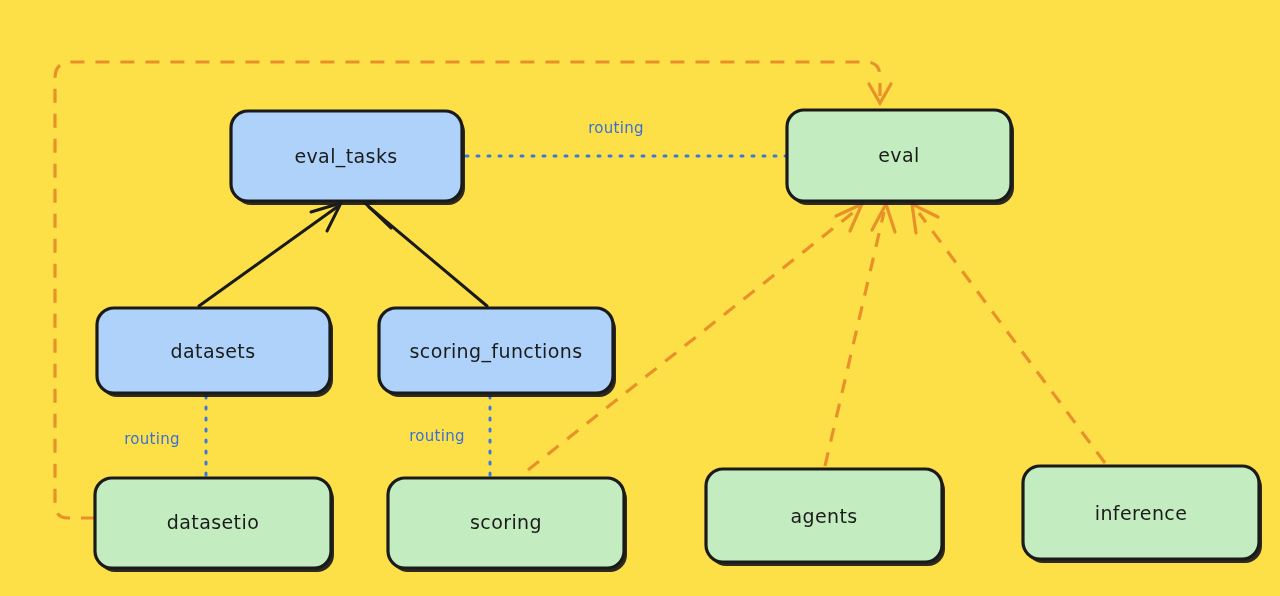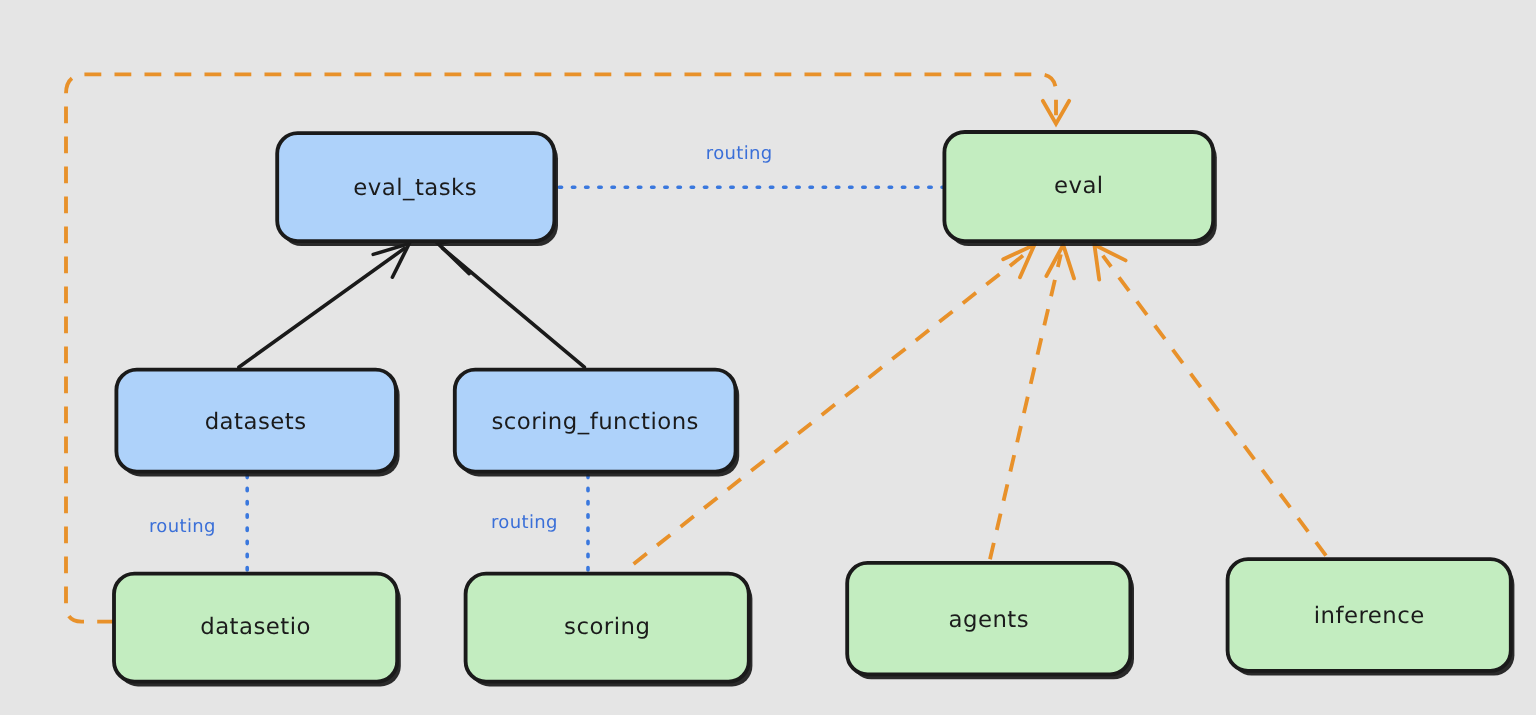"routing" #canvas { background: #e5e5e5 -> #fde047 }
